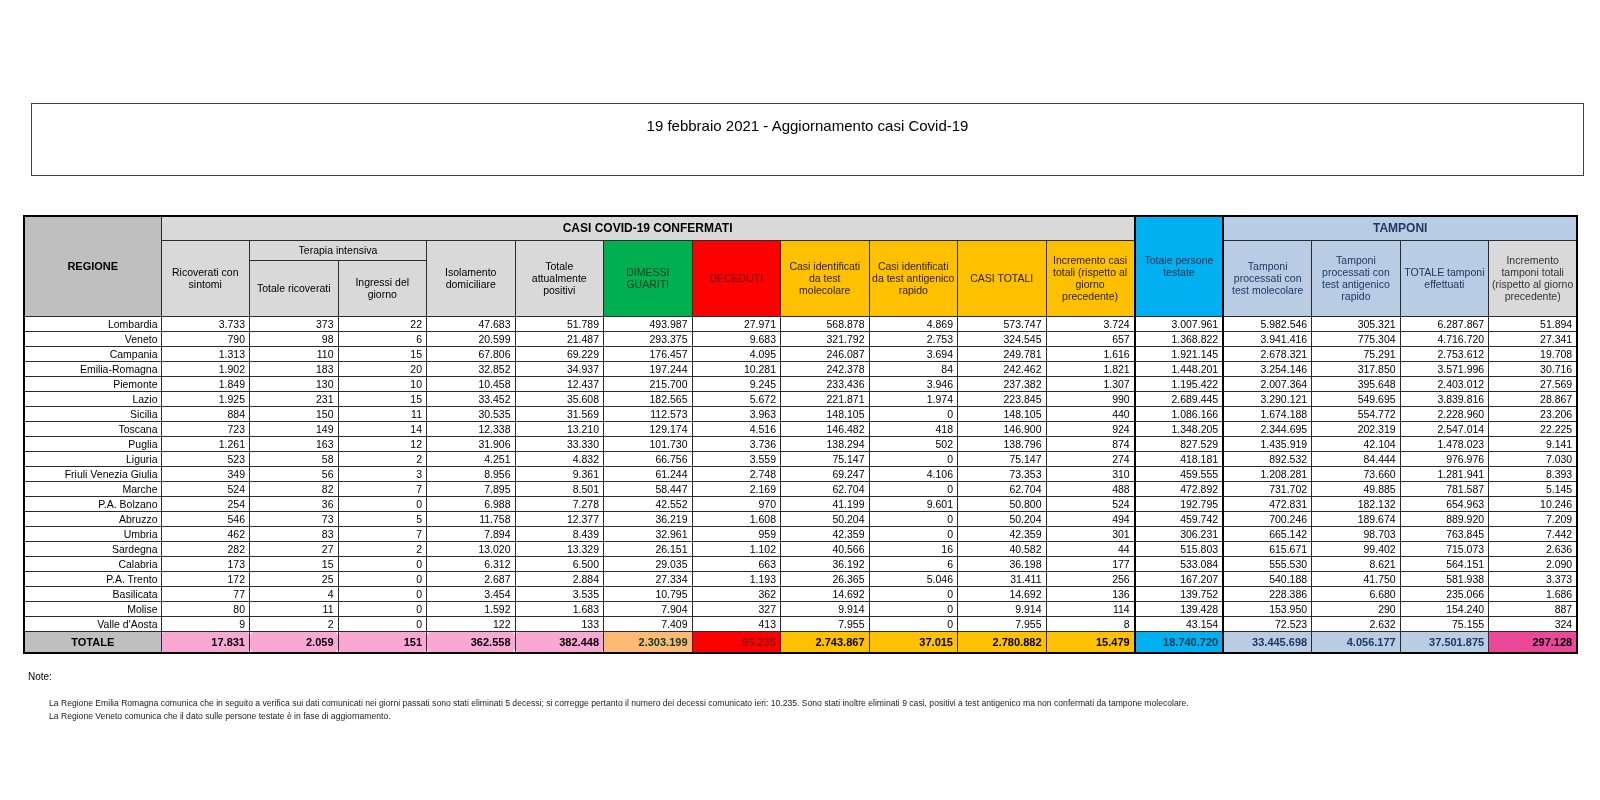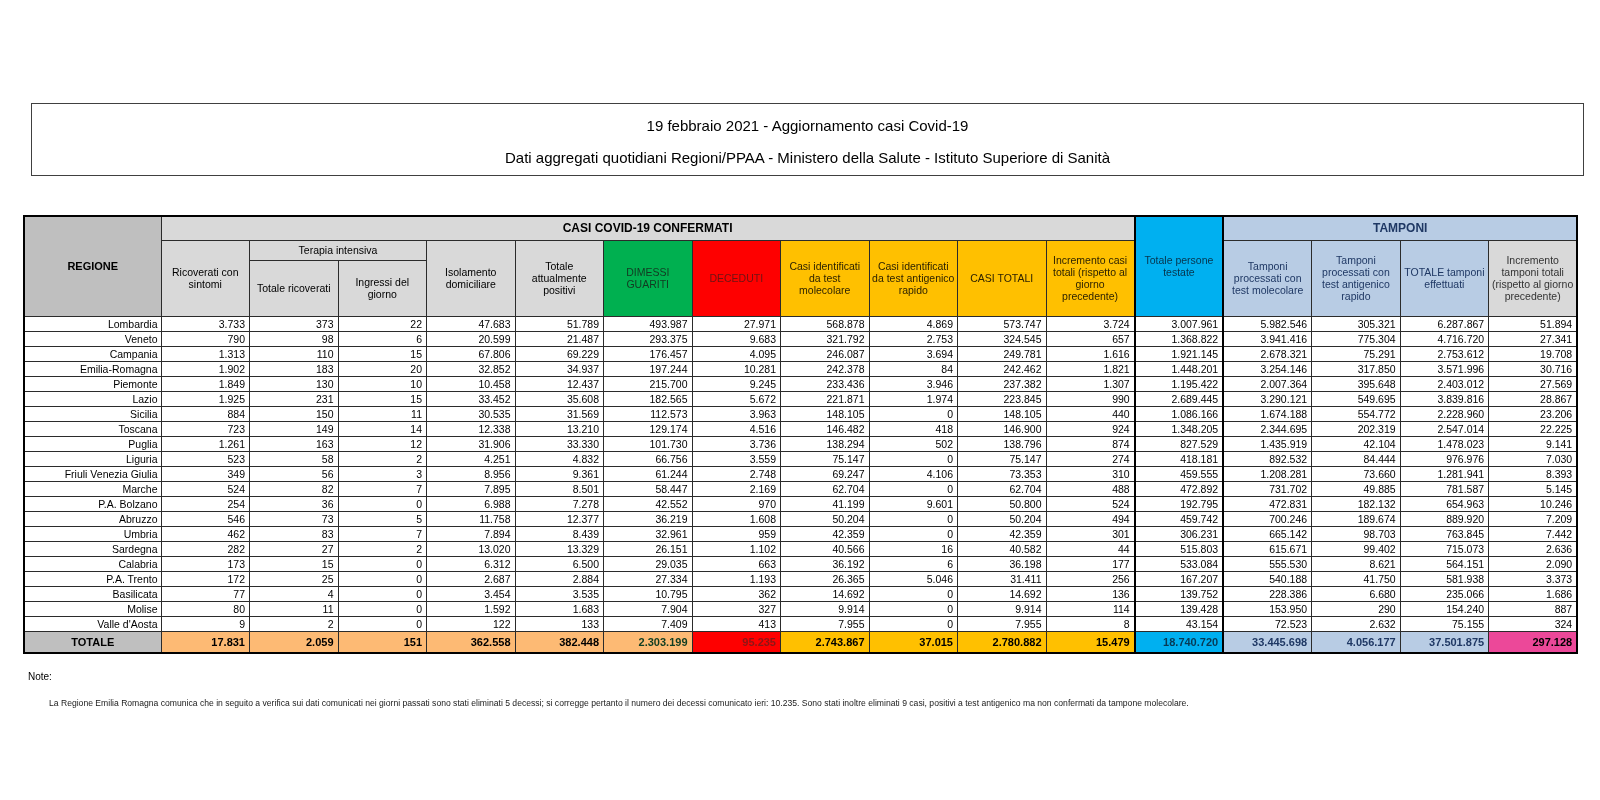"Dati aggregati quotidiani Regioni/PPAA -" div.title-line { html: <div>Dati aggregati quotidiani Regioni/PPAA - Ministero della Salute - Istituto Superiore di Sanità</div> -> none }
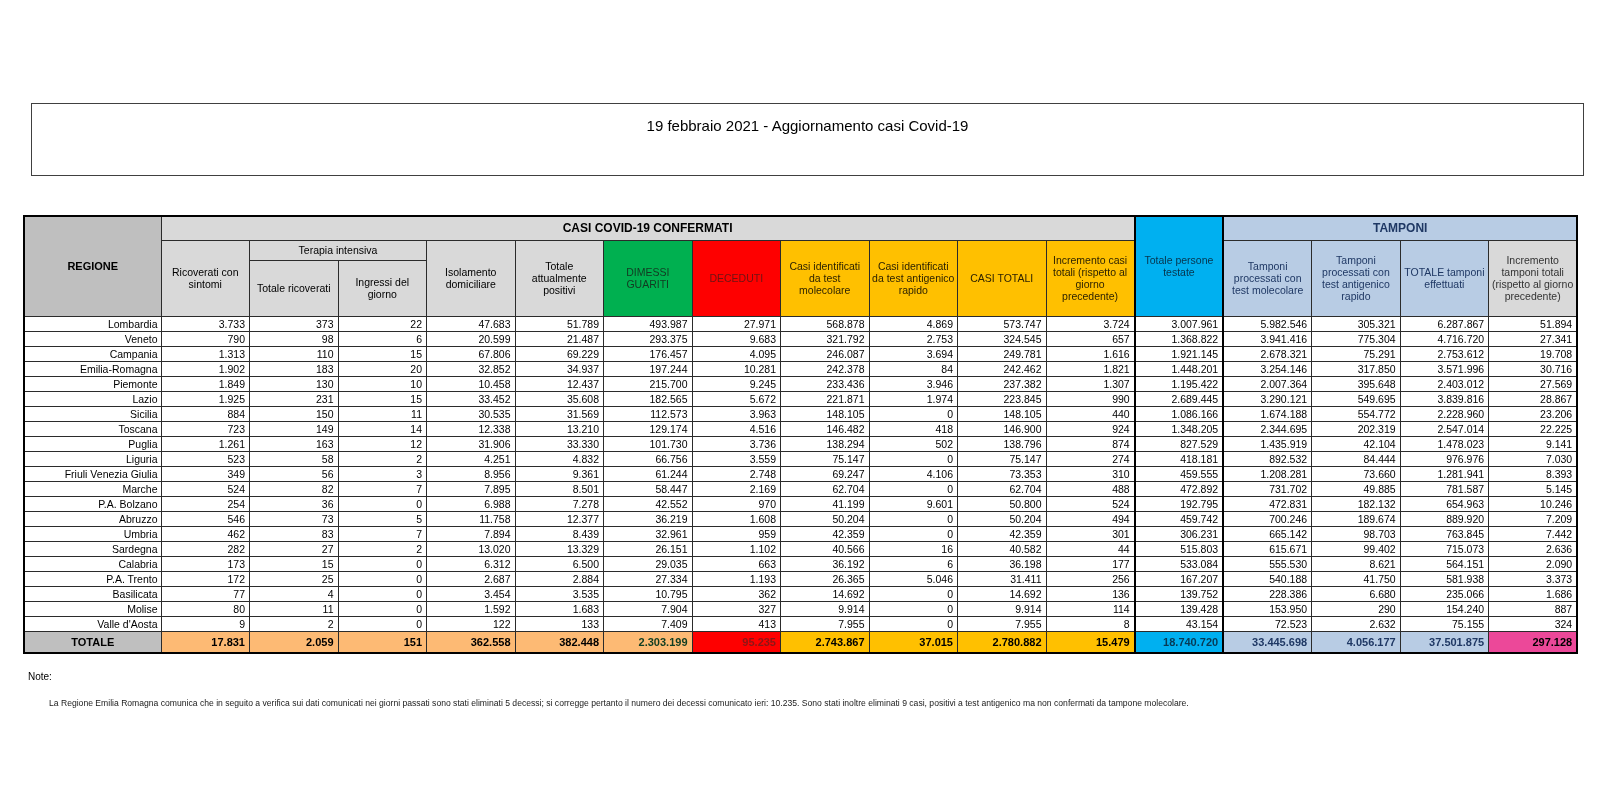"17.831" .t-gray { background: #fdba74 -> #f9a8d4; border-radius: none -> 6px }
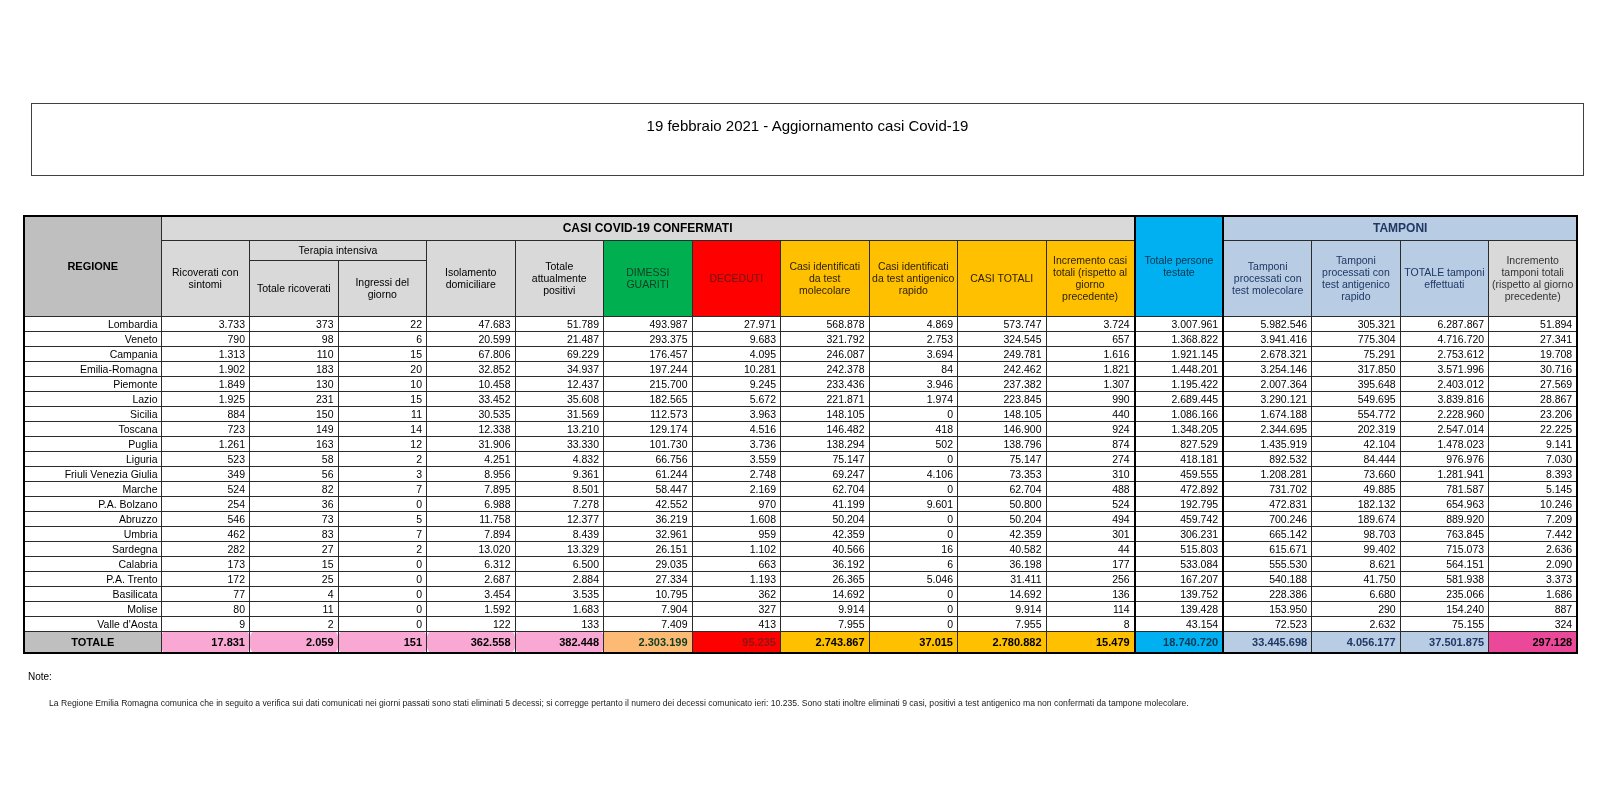"La Regione Veneto comunica che" div.note-line { html: none -> <div>La Regione Veneto comunica che il dato sulle persone testate è in fase di aggiornamento.</div> }
